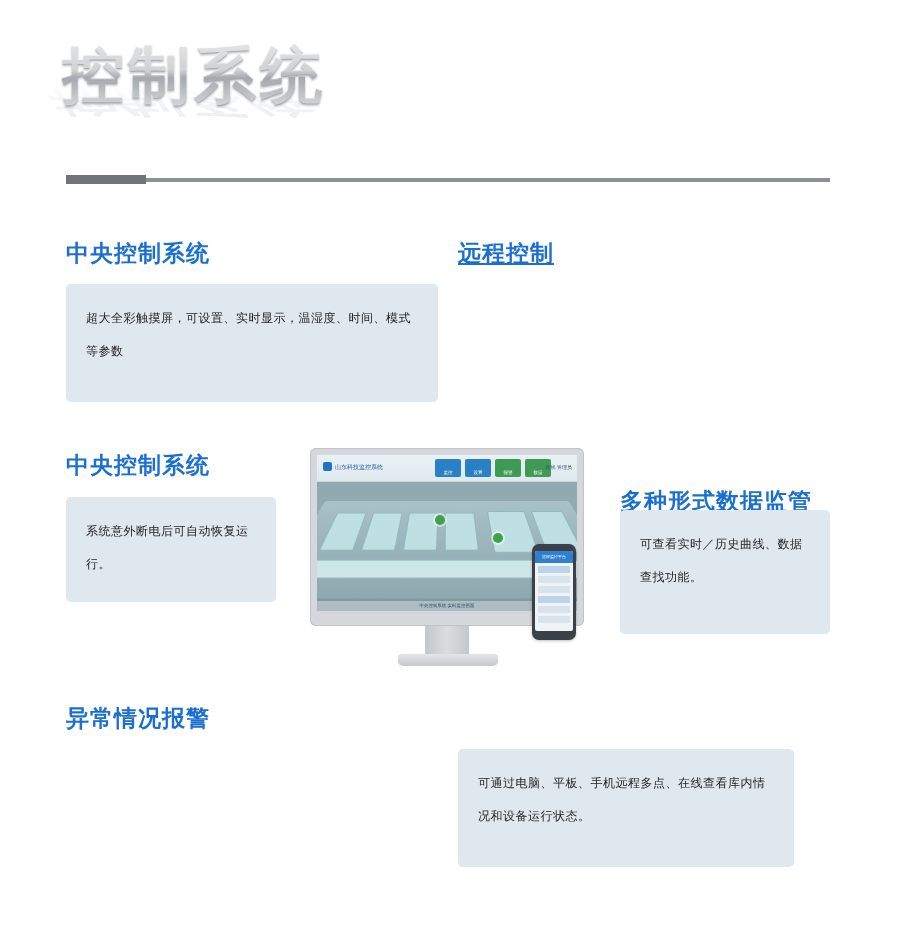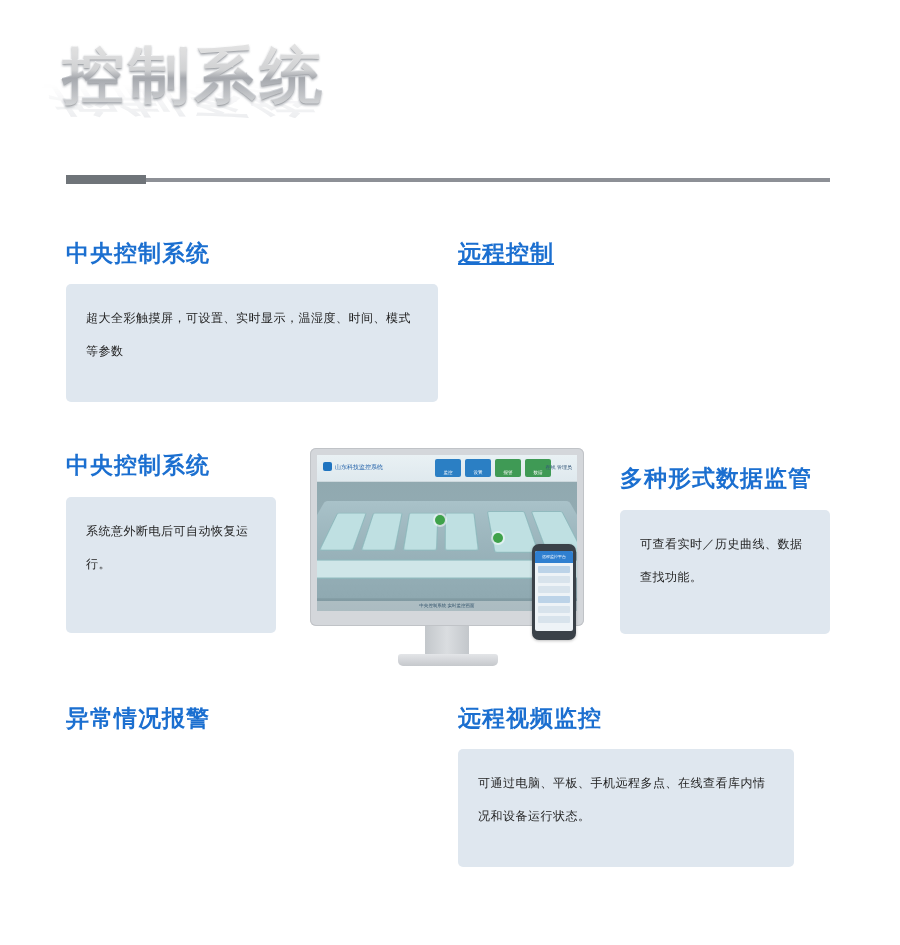"多种形式数据监管" #h-data { top: 463px -> 486px }
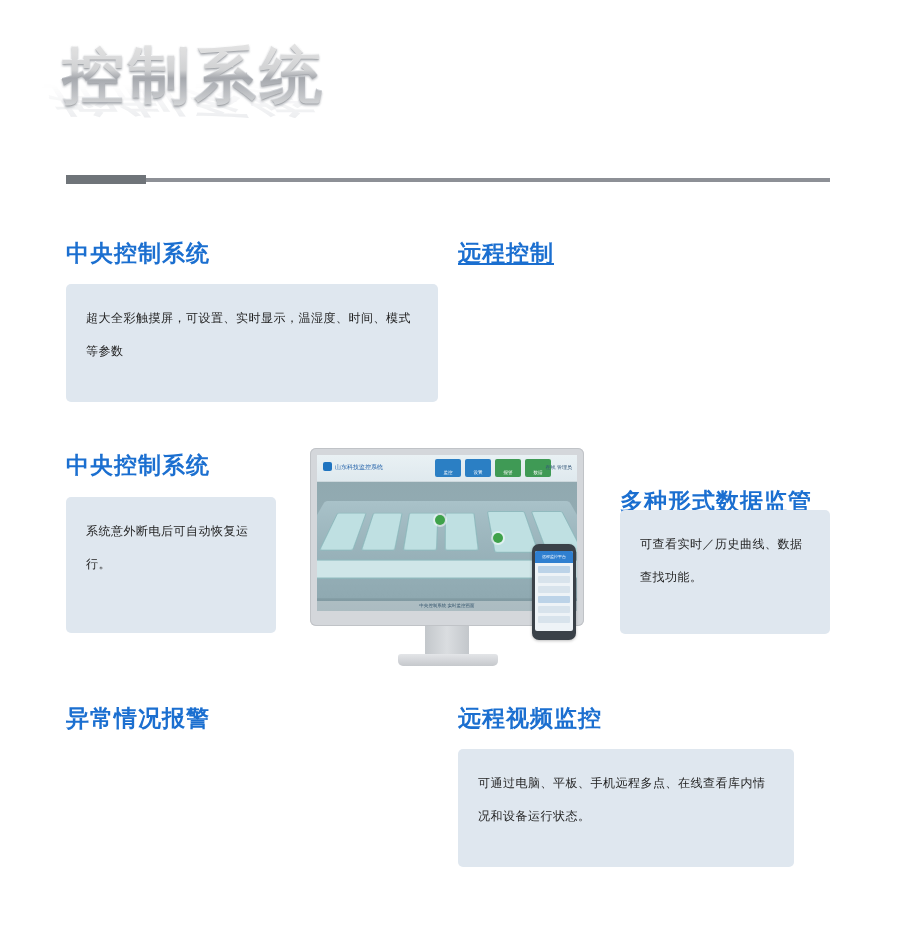"系统意外断电后可自动恢复运行。" #c-memory { height: 136px -> 105px }
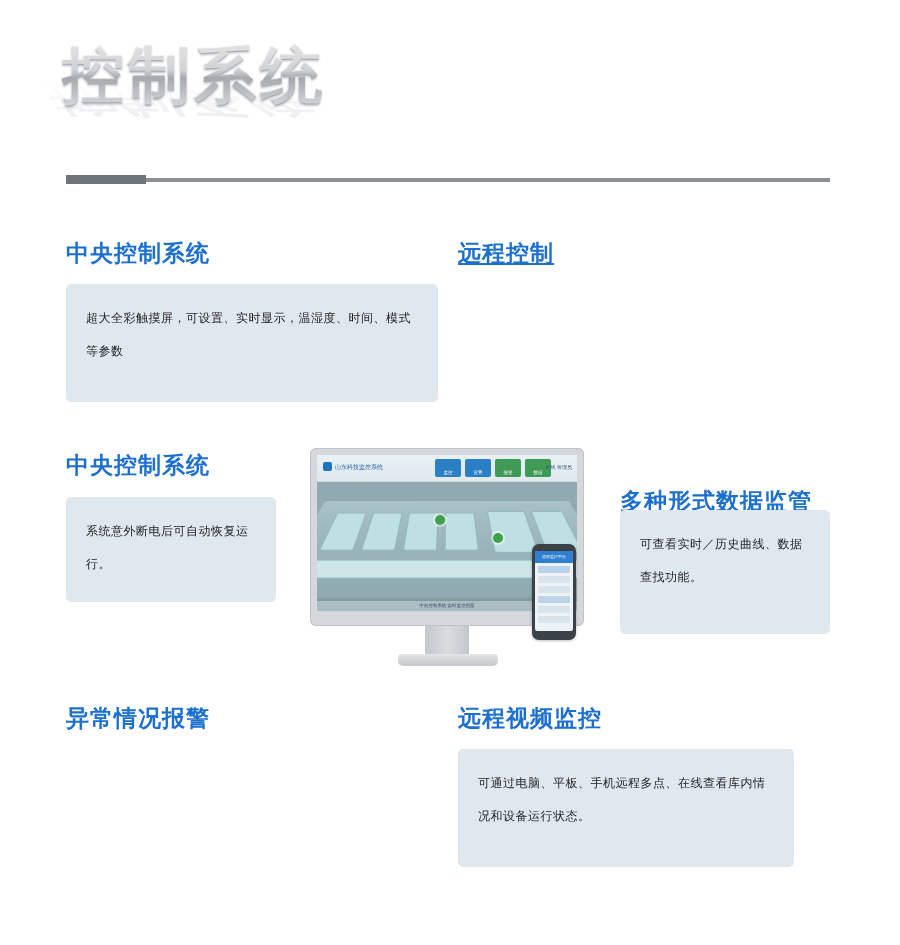"远程视频监控" div.heading { html: <div>远程视频监控</div> -> none }
